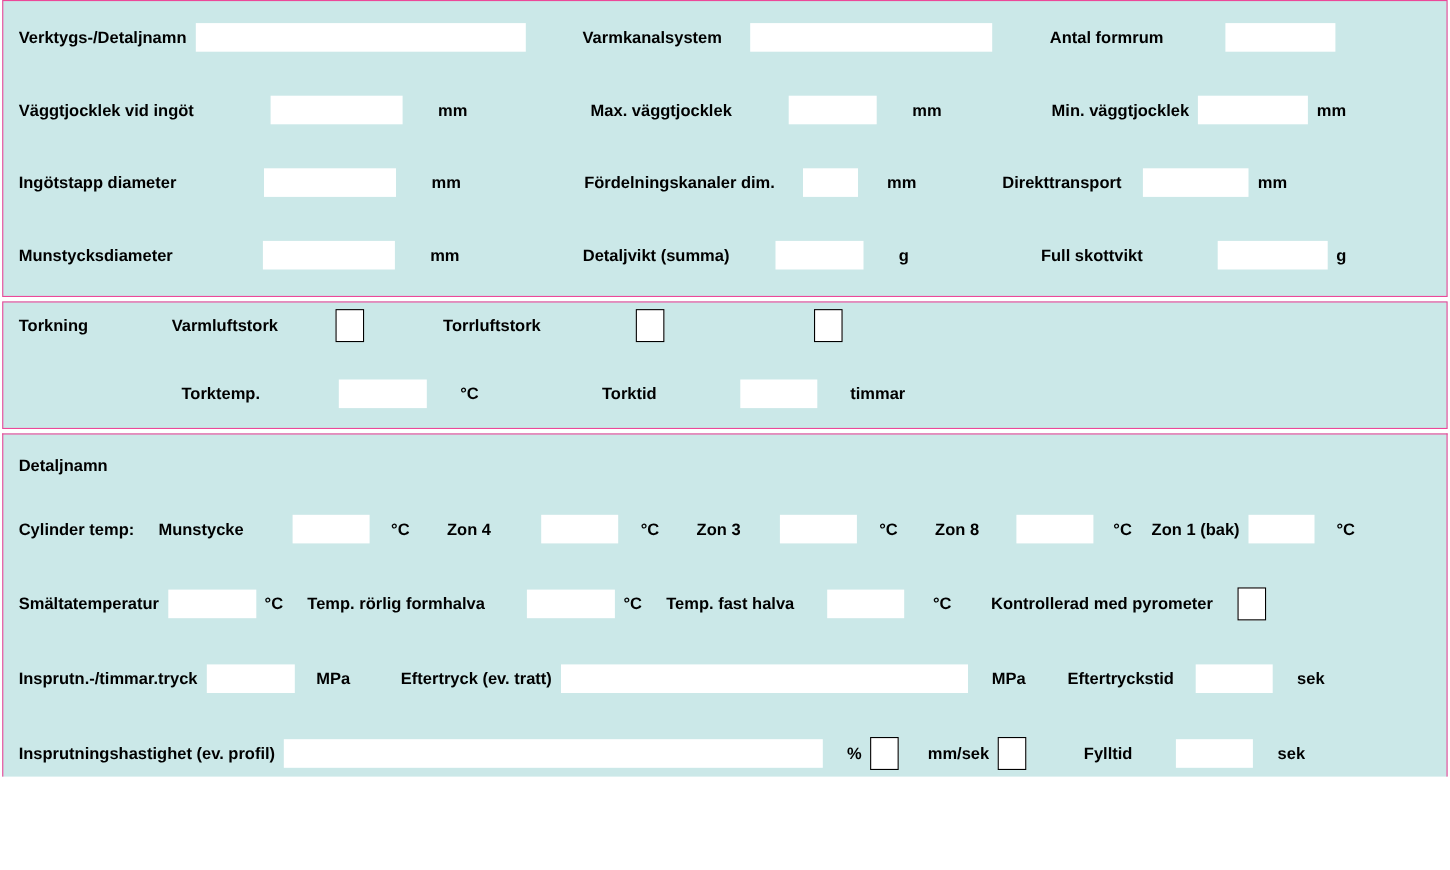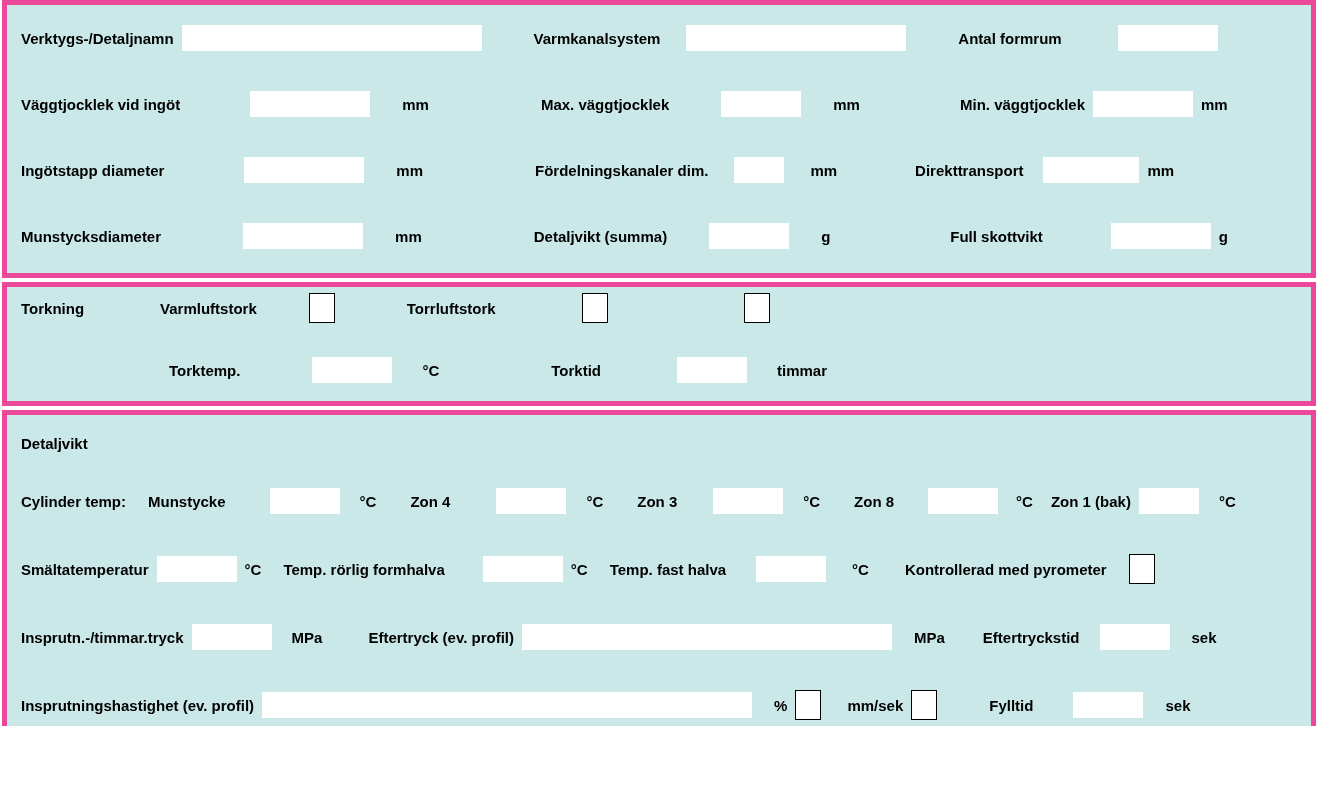"Verktygs-/Detaljnamn" .panel { border: 5px solid #ec4899 -> 1px solid #ec4899 }
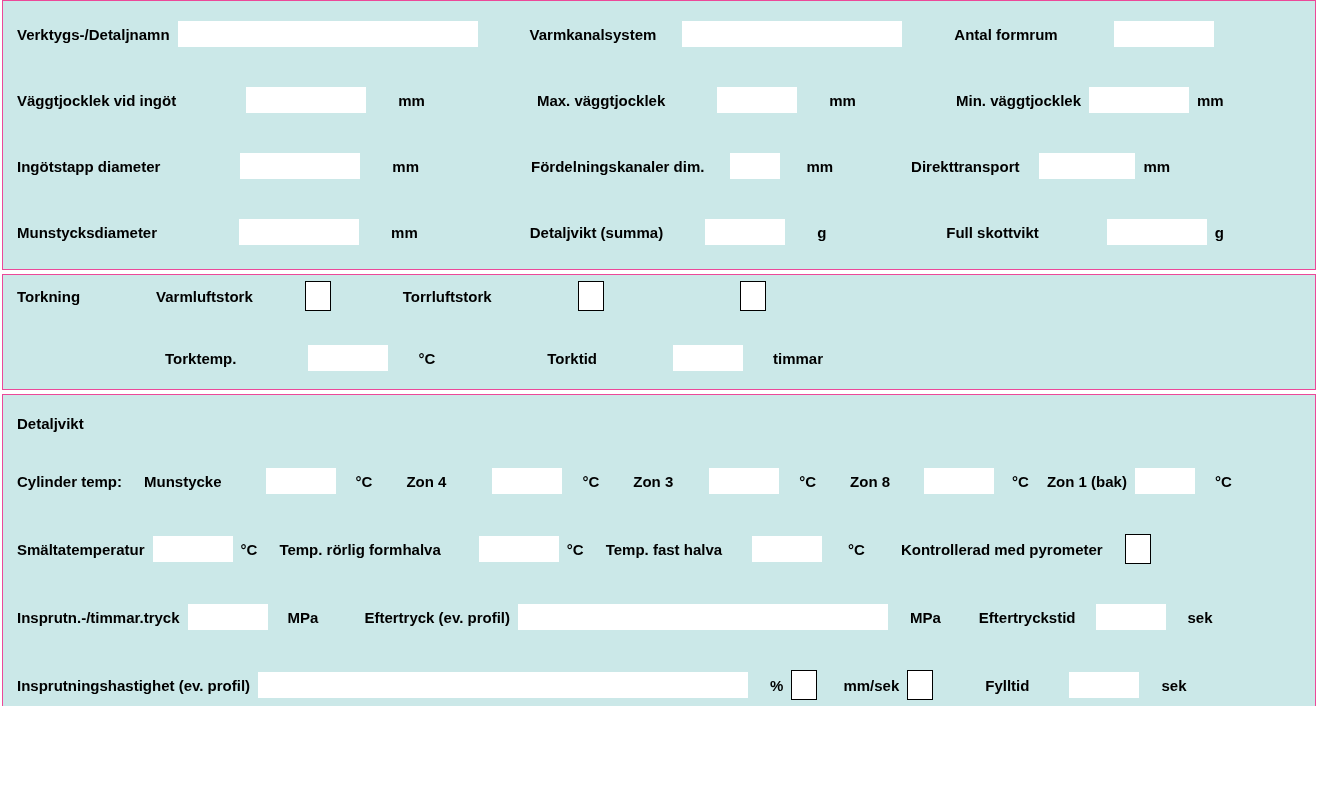"Detaljvikt" span.lbl { text: Detaljvikt -> Detaljnamn }
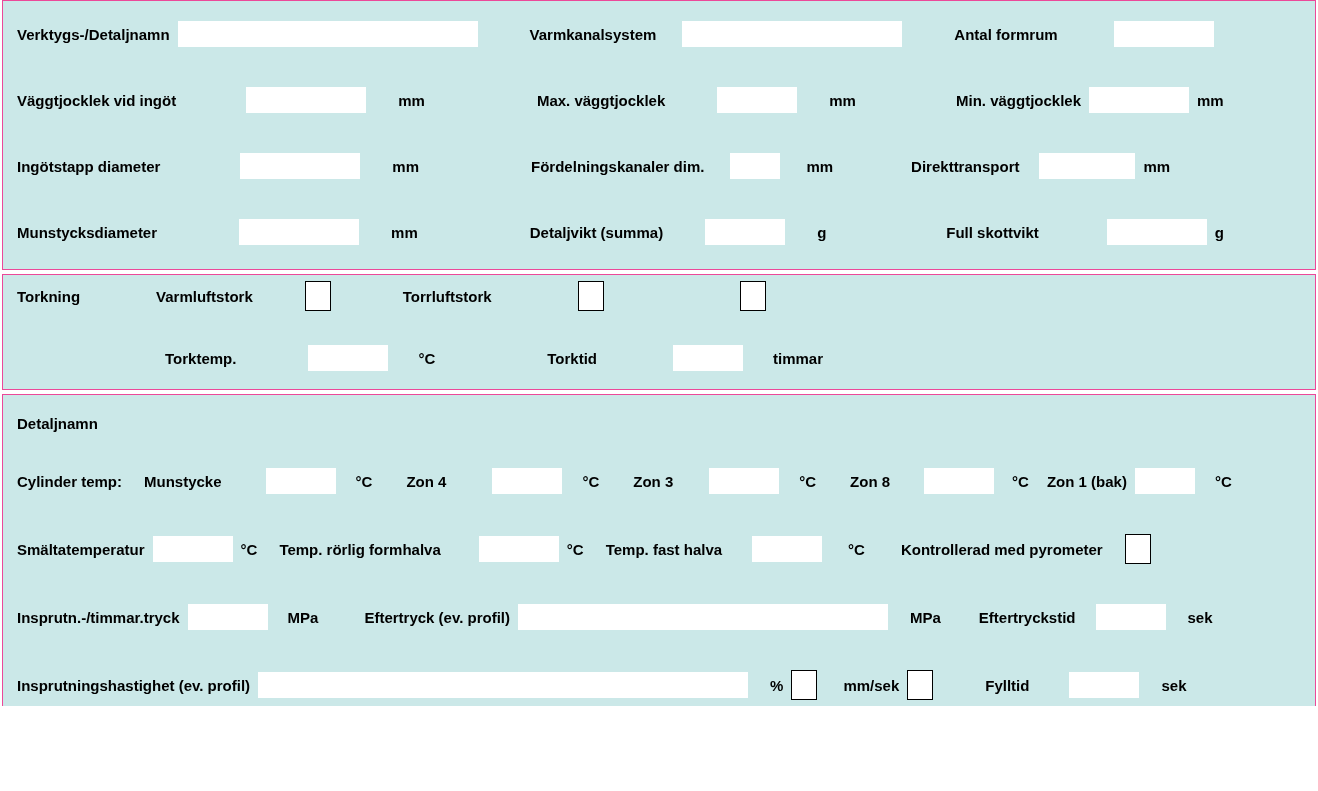"Eftertryck (ev. profil)" span.lbl { text: profil -> tratt }
